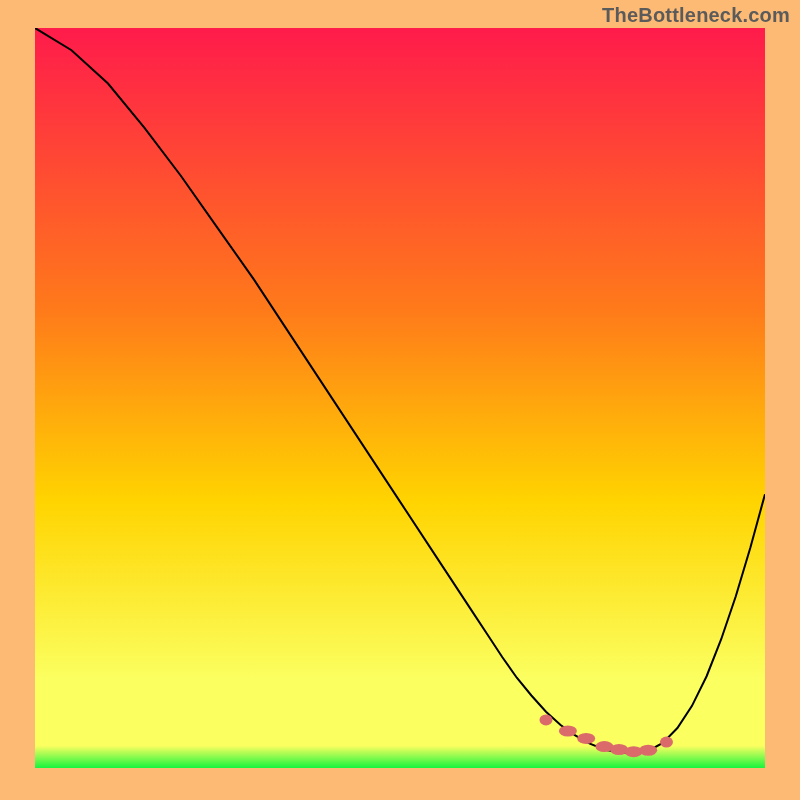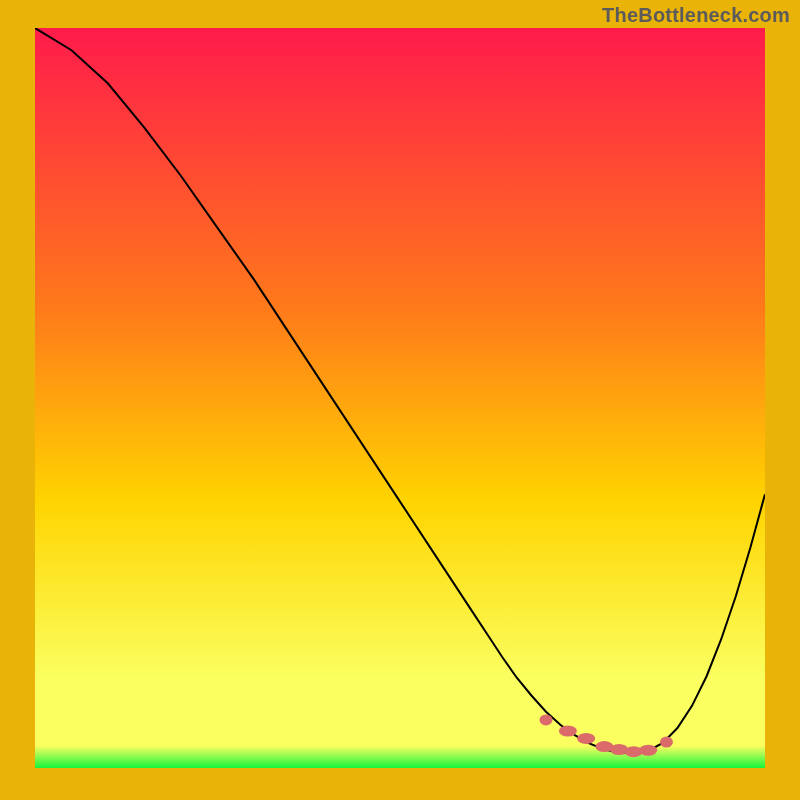"TheBottleneck.com" .outer { background: #eab308 -> #fdba74 }
